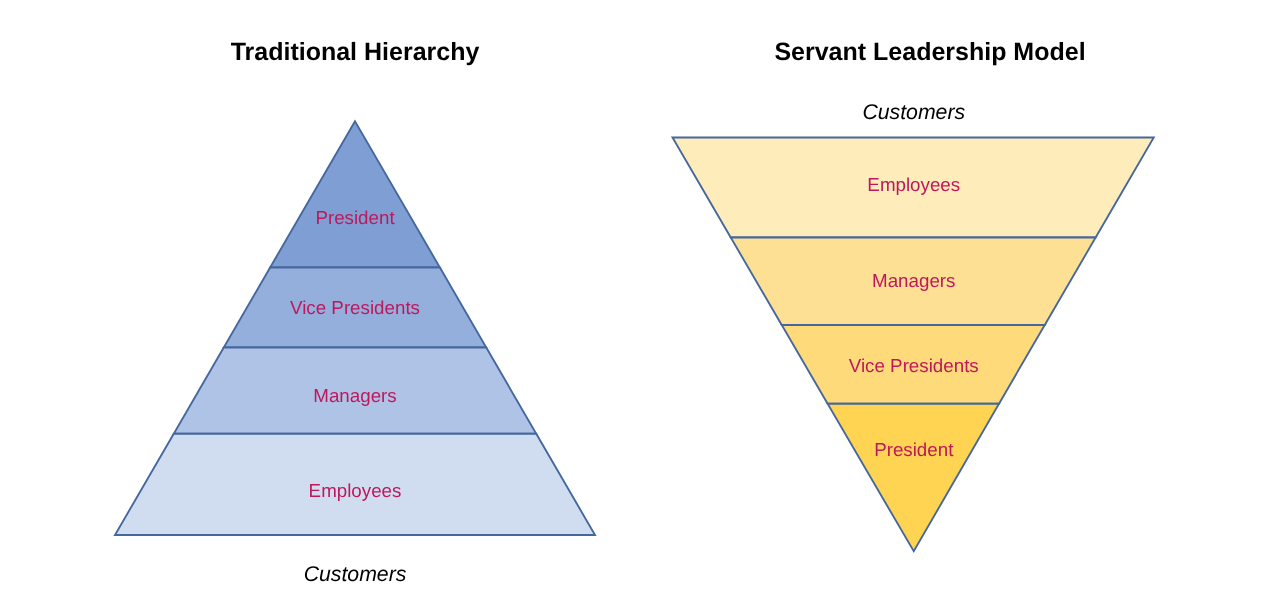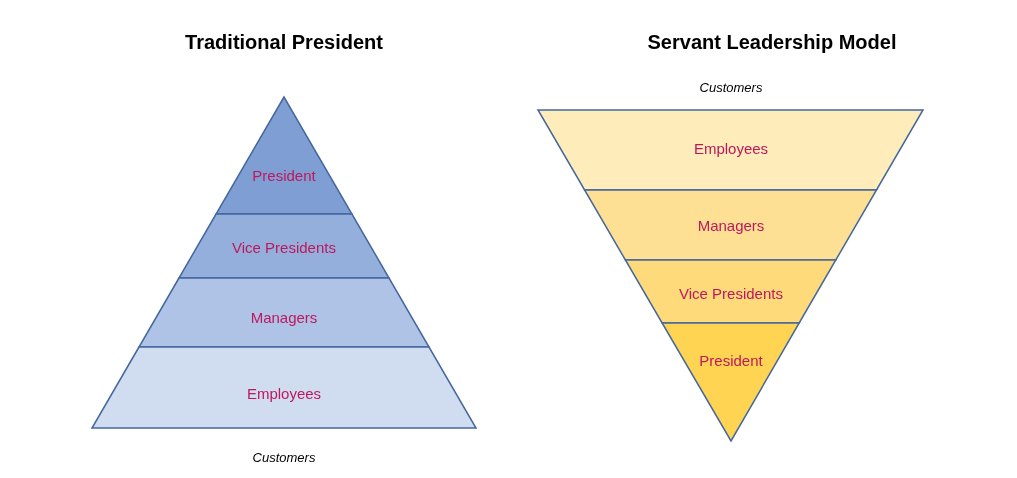"Traditional President" div.title { text: President -> Hierarchy }
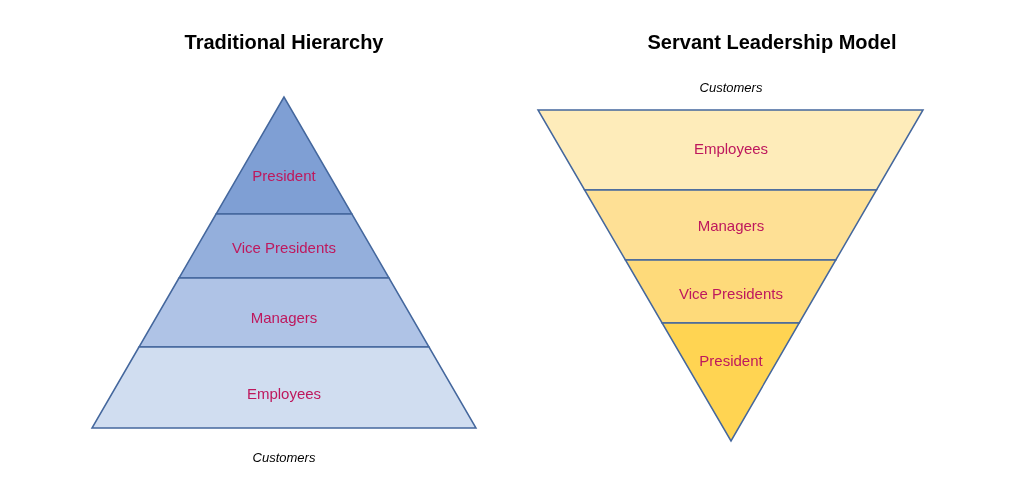"Servant Leadership Model" div.title { left: 772px -> 744px }
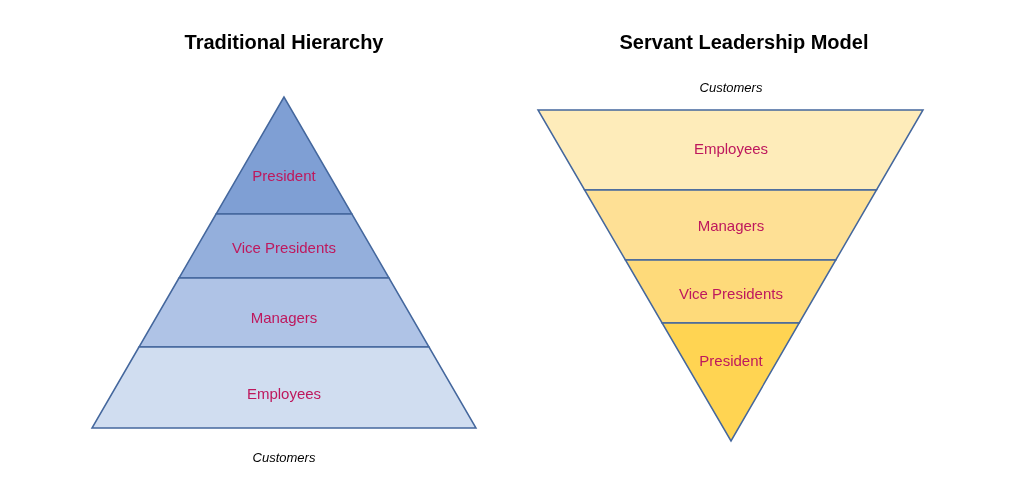"Customers" .caption { font-size: 13px -> 17px }
